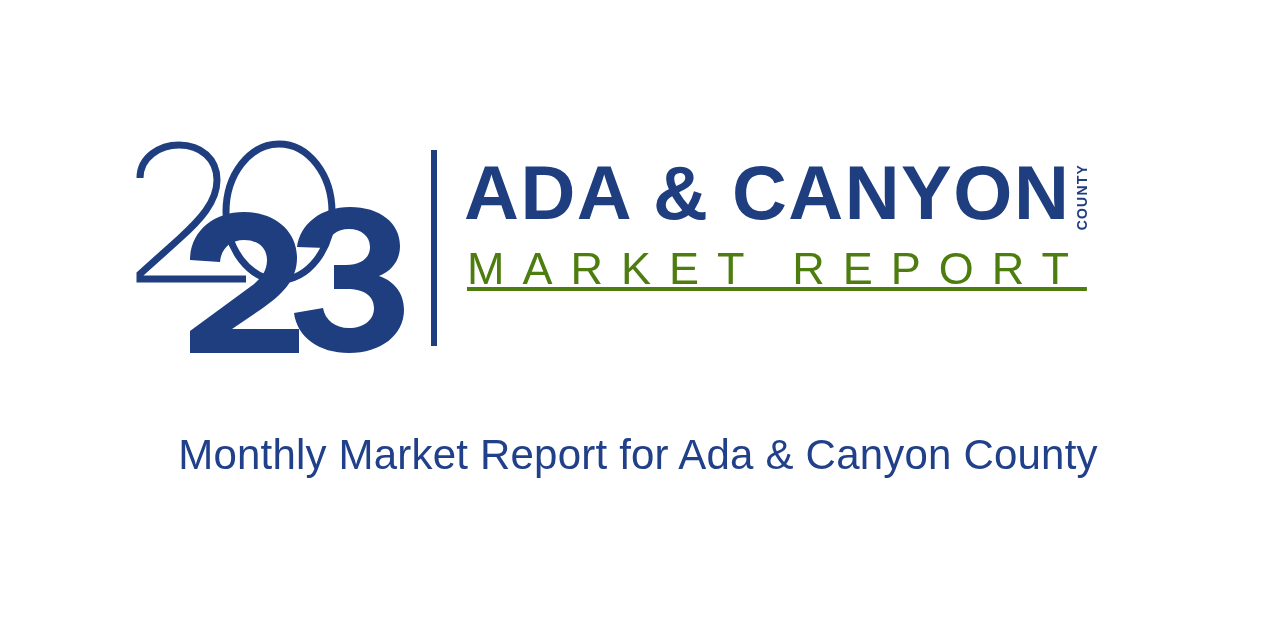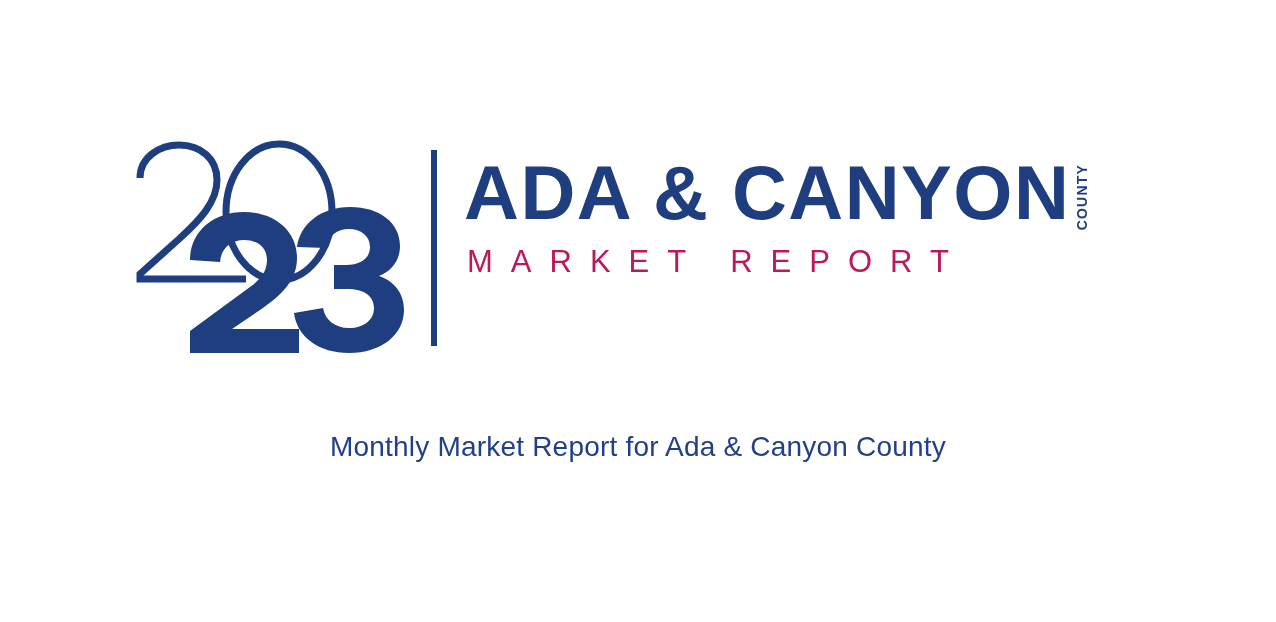"MARKET REPORT" .wordmark-sub { color: #be185d -> #4d7c0f; font-size: 31px -> 45px; text-decoration: none -> underline }
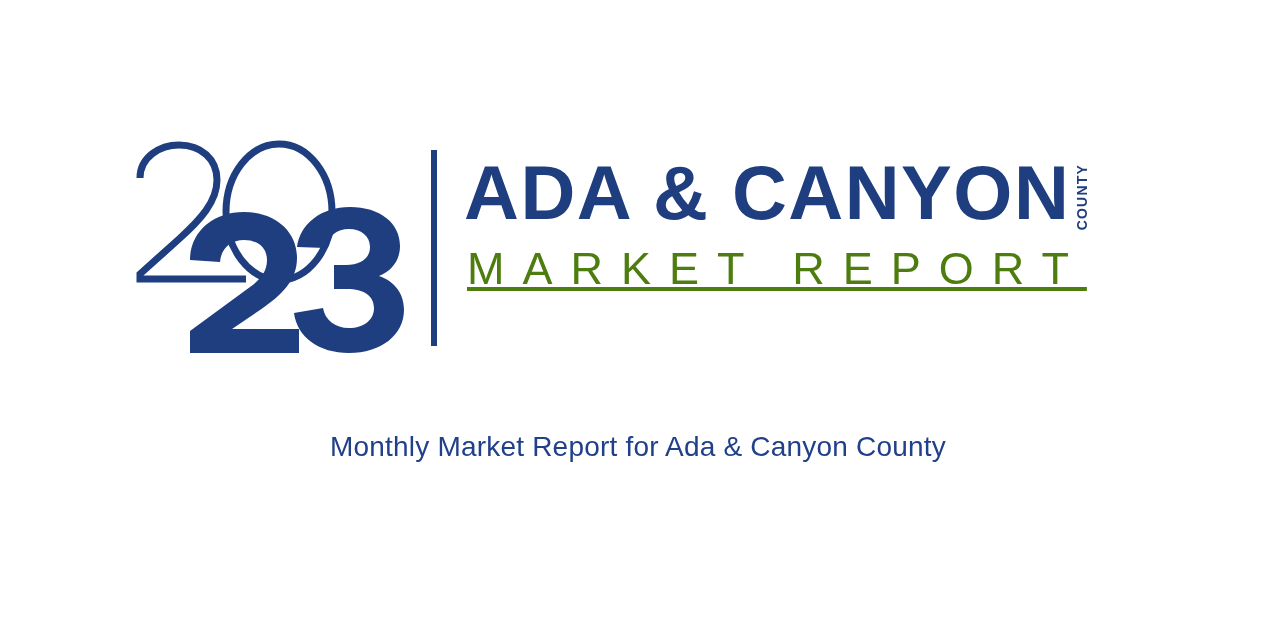"Monthly Market Report for Ada" .caption-subtitle { font-size: 28px -> 42px }
